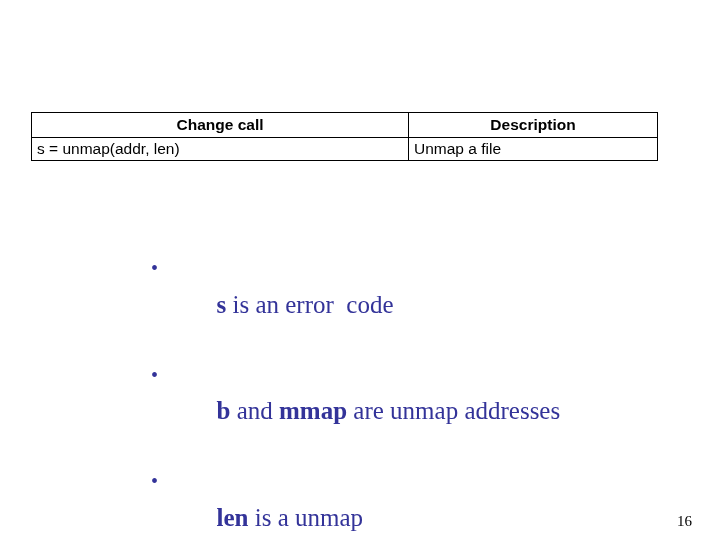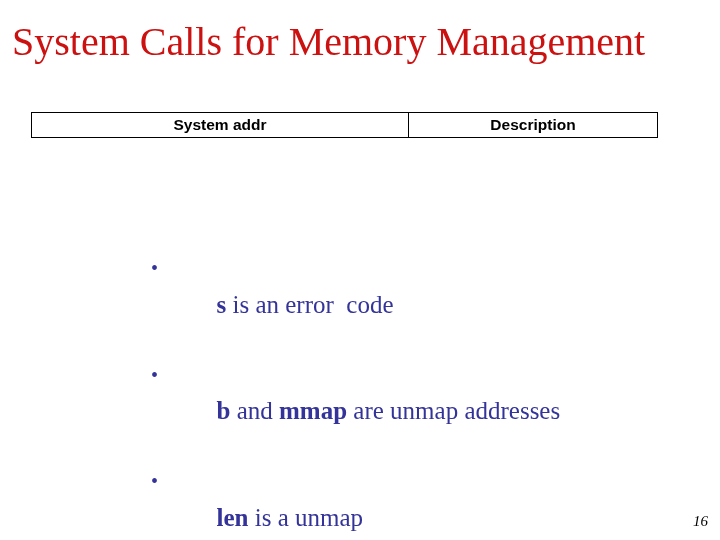"System Calls for Memory Management" div.slide-title { html: <div>System Calls for Memory Management</div> -> none }
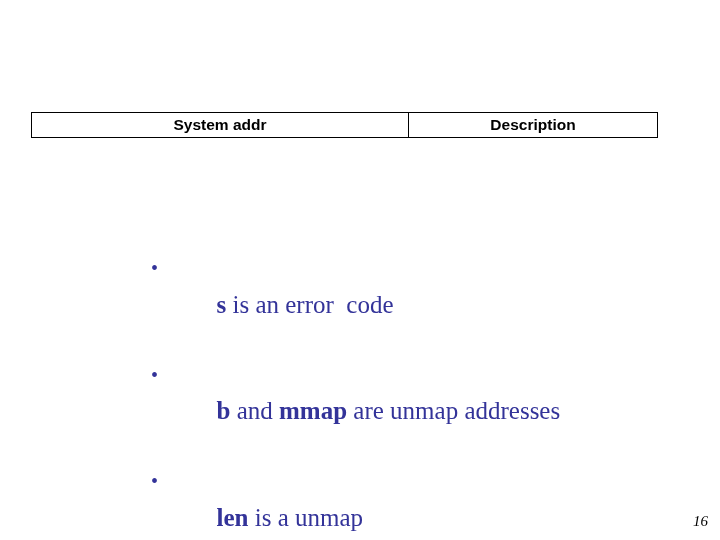"System addr" th { text: System addr -> Change call }
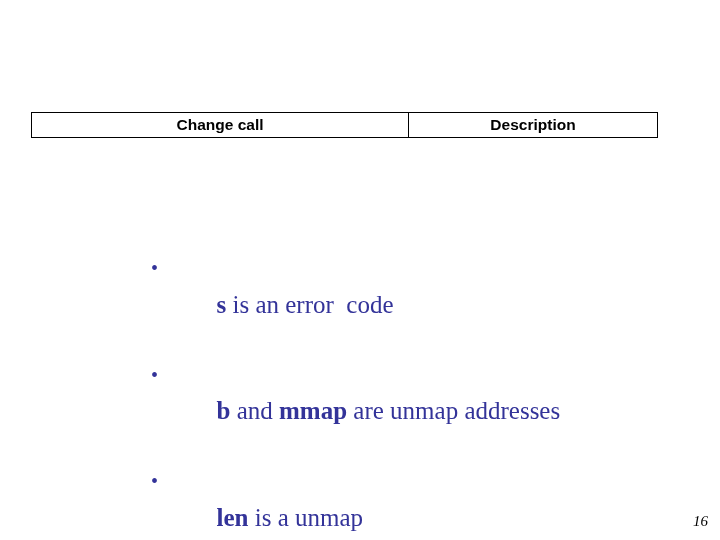"s = unmap(addr, len)" tr.row-light { html: none -> <tr> <td>s = unmap(addr, len)</td> <td>Unmap a file</td> </tr> }
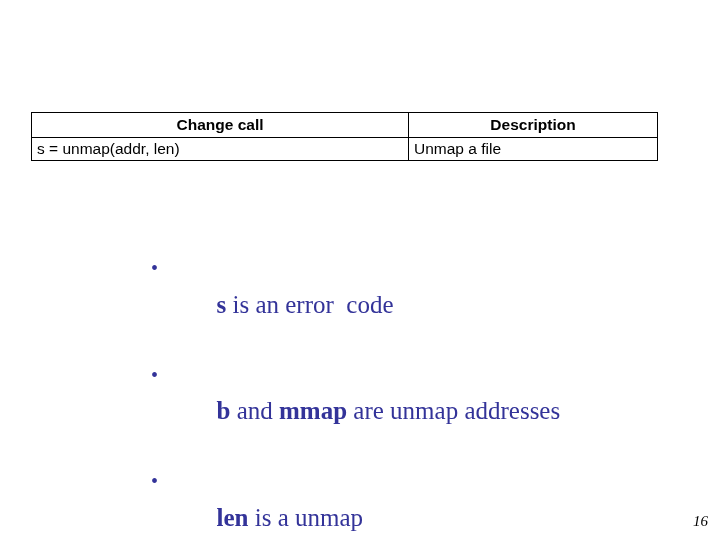"16" .page-number { font-style: italic -> none; right: 12px -> 28px }
